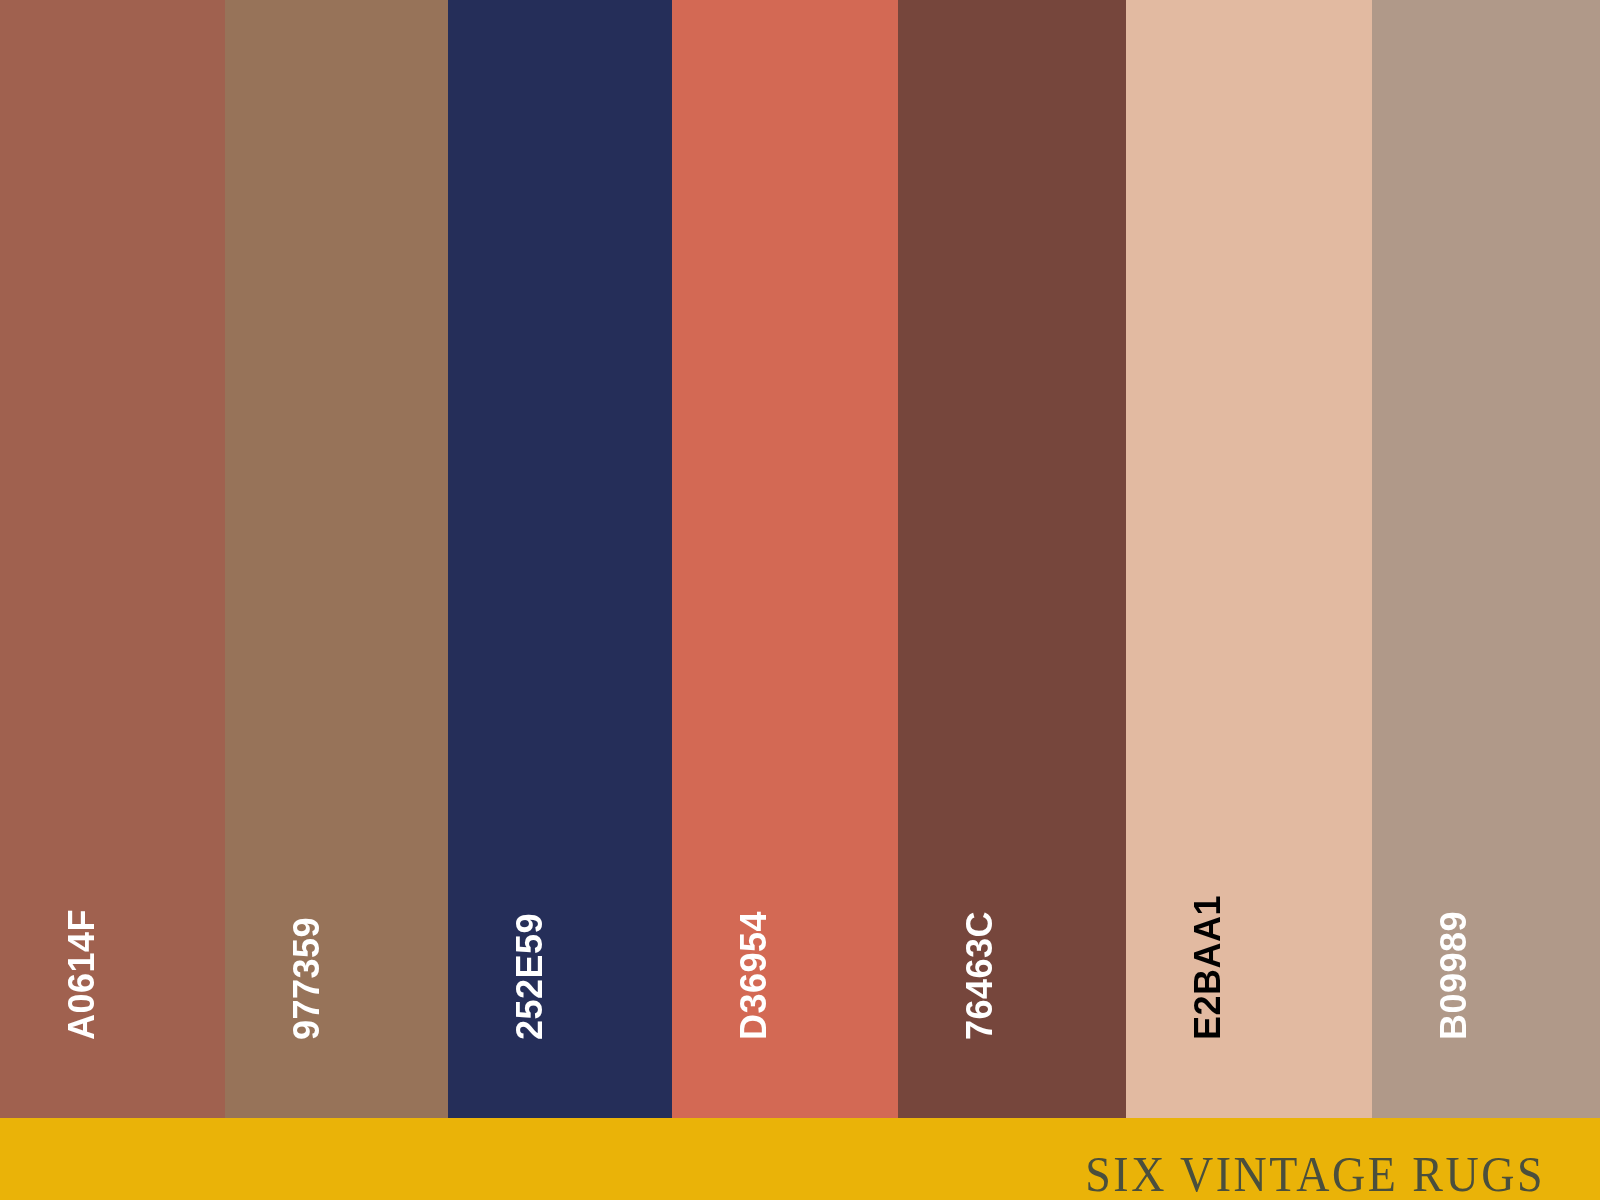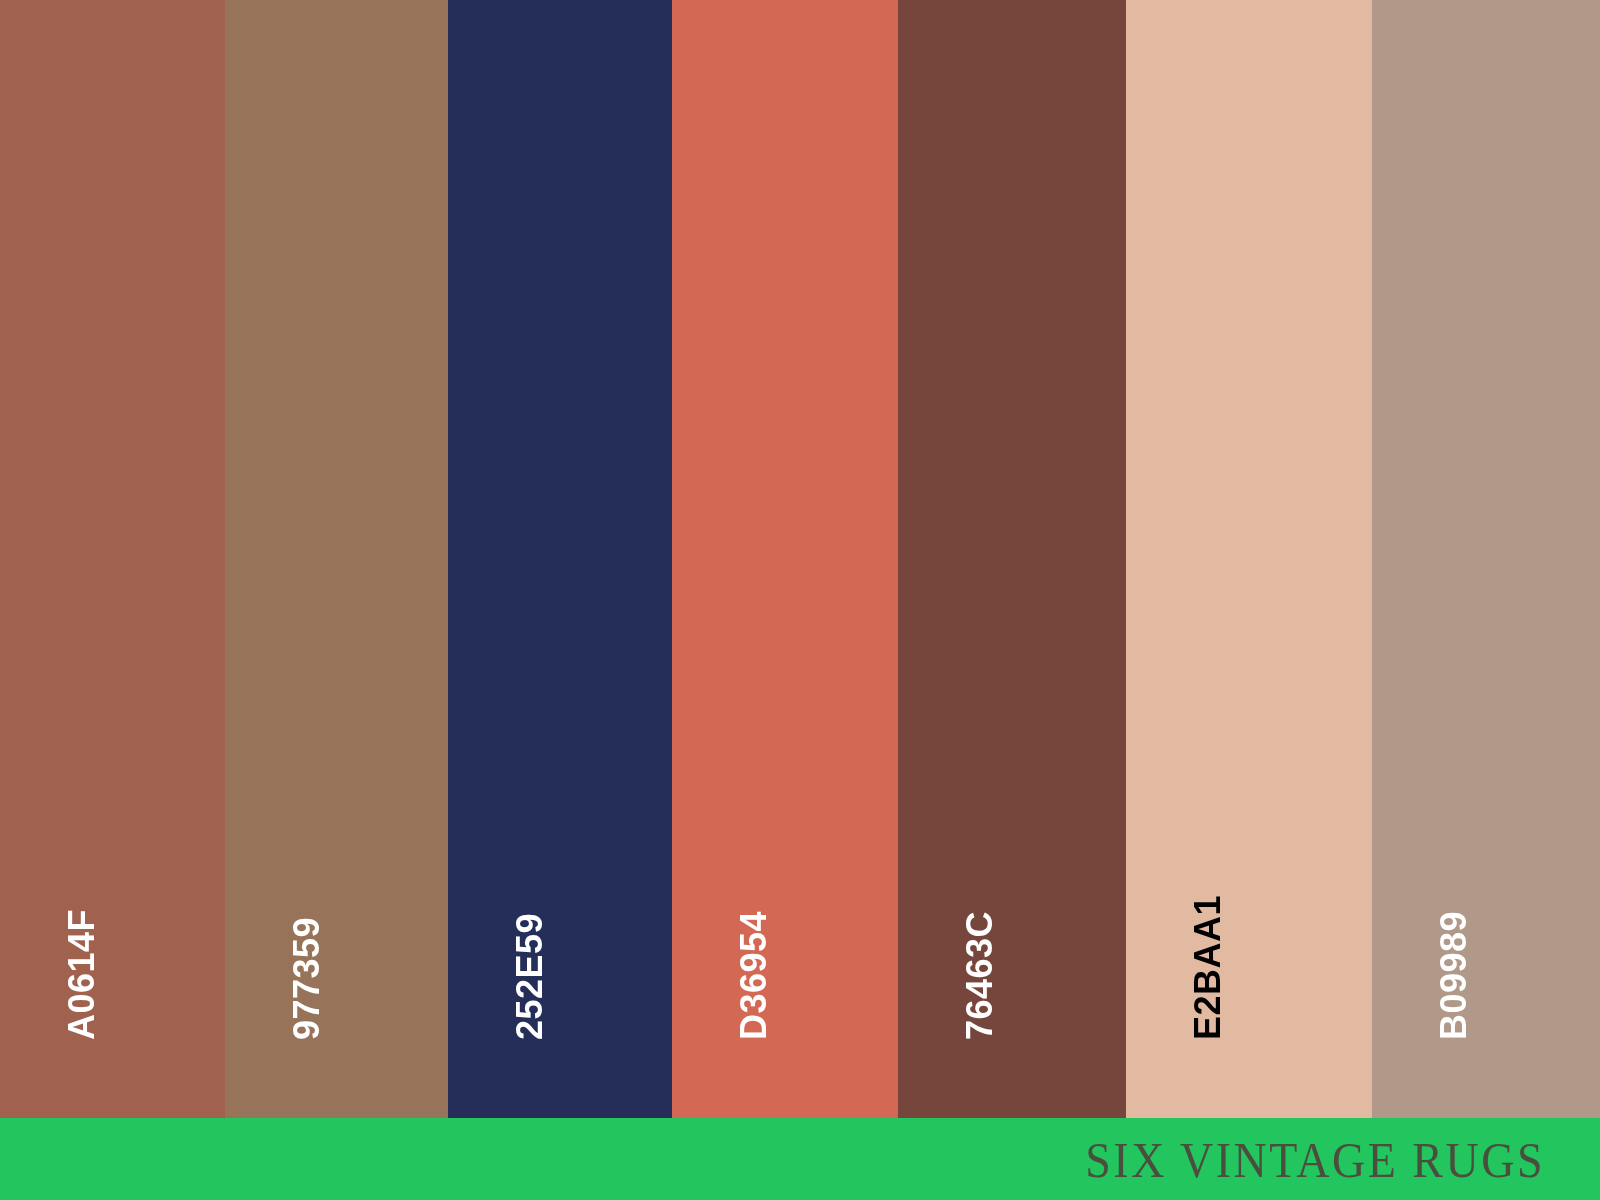"SIX VINTAGE RUGS" #footer { align-items: center -> flex-end; background: #22c55e -> #eab308 }
